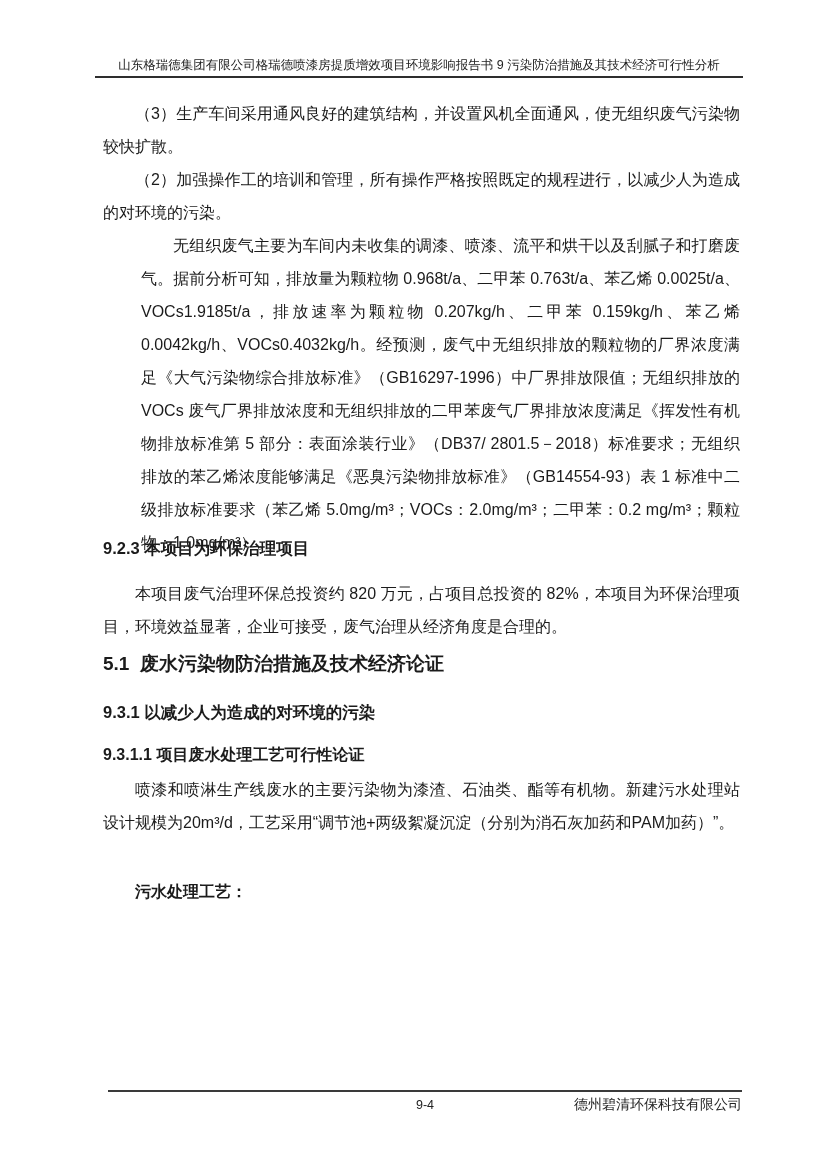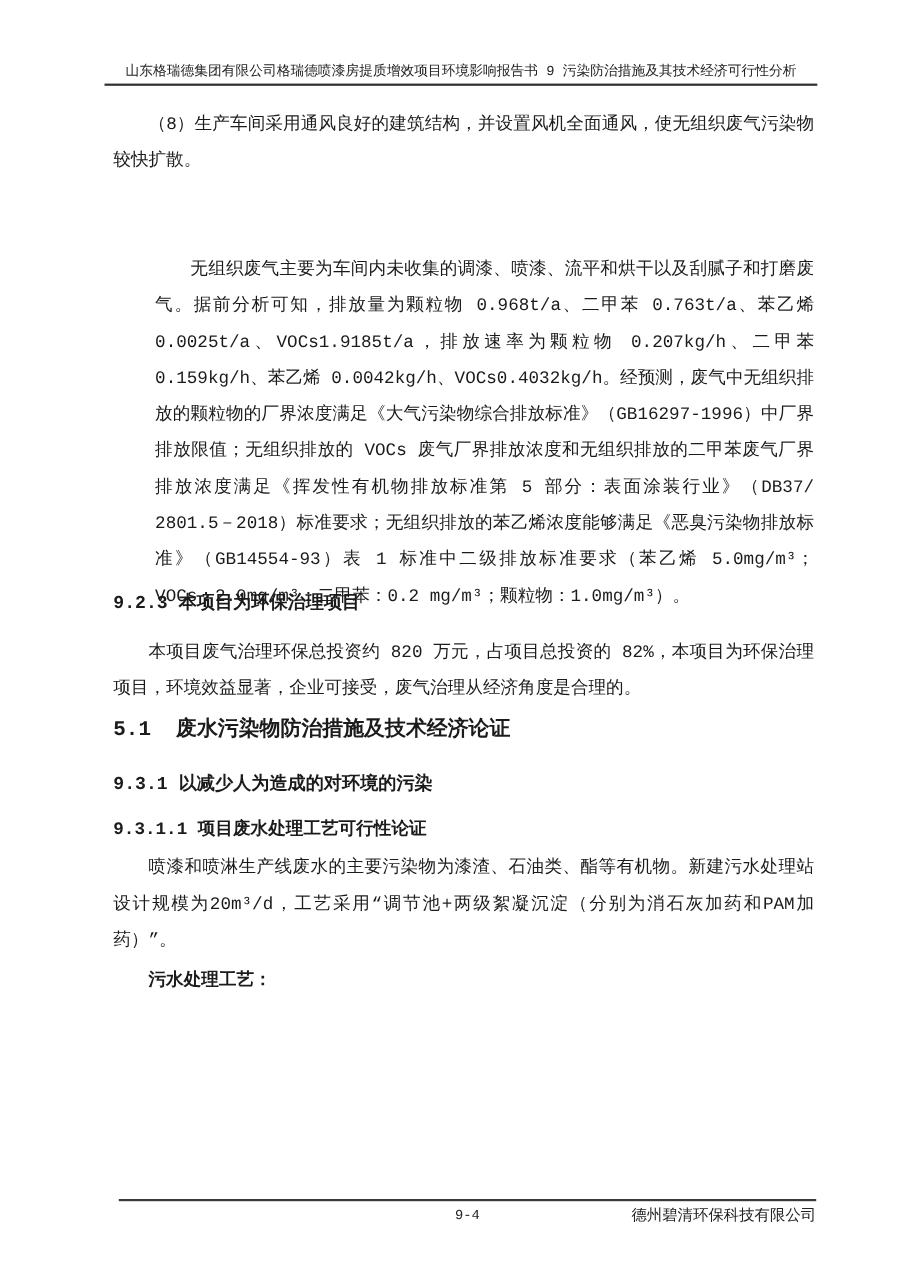"山东格瑞德集团有限公司格瑞德喷漆房提质增效项目环境影响报告书 9" .page { font-family: Liberation Mono, monospace -> Liberation Sans, sans-serif }
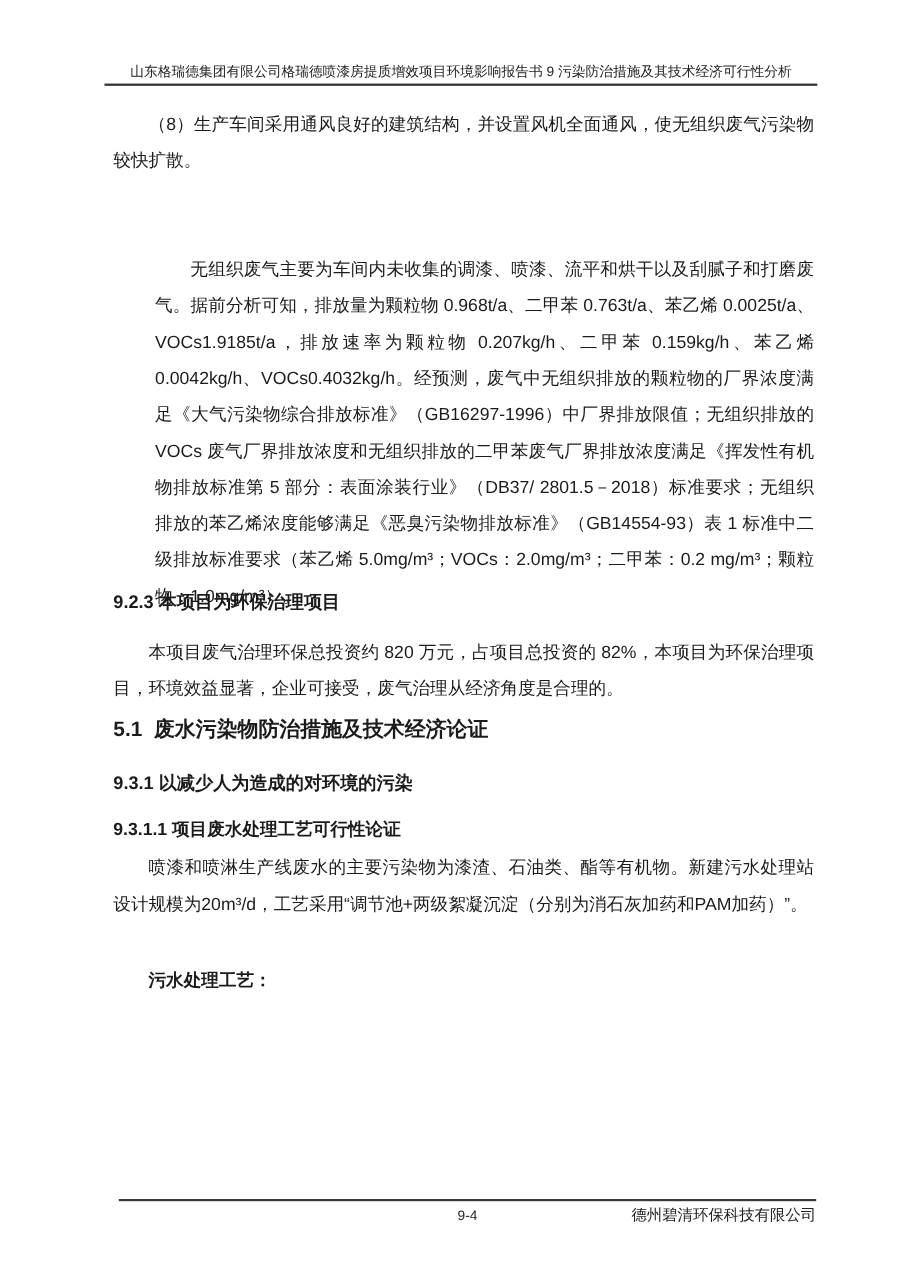"（8）生产车间采用通风良好的建筑结构，并设置风机全面通风，使无组织废气污染物较快" p.para { text: 8 -> 3 }
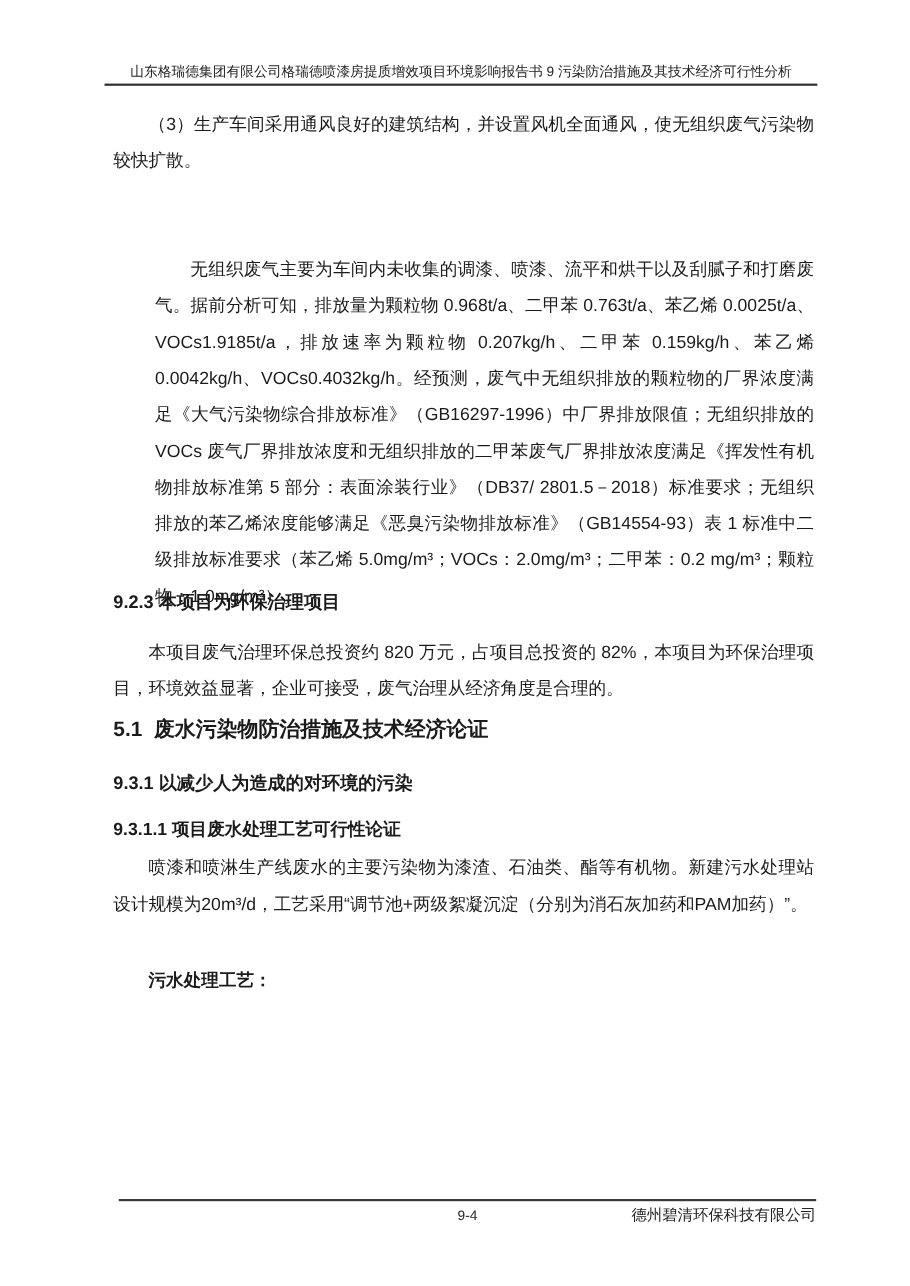"（2）加强操作工的培训和管理，所有操作严格按照既定的规程进行，以减少人为造成的对" p.para { html: none -> <p>（2）加强操作工的培训和管理，所有操作严格按照既定的规程进行，以减少人为造成的对环境的污染。</p> }
